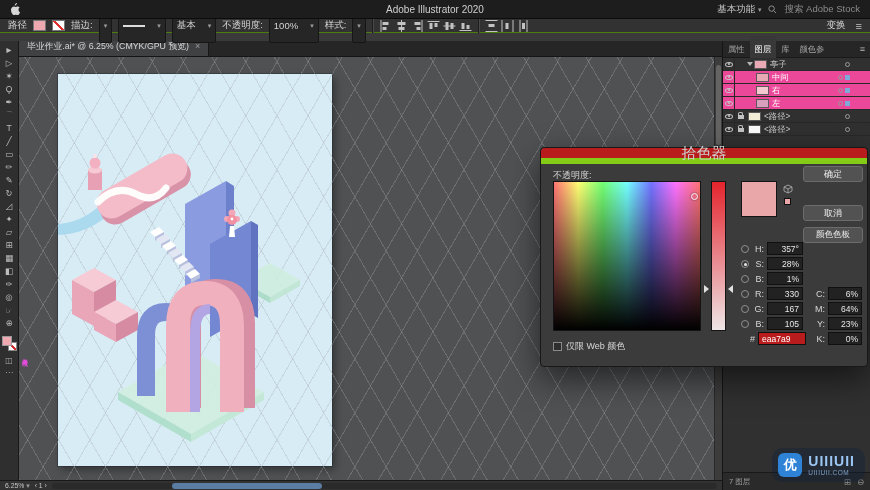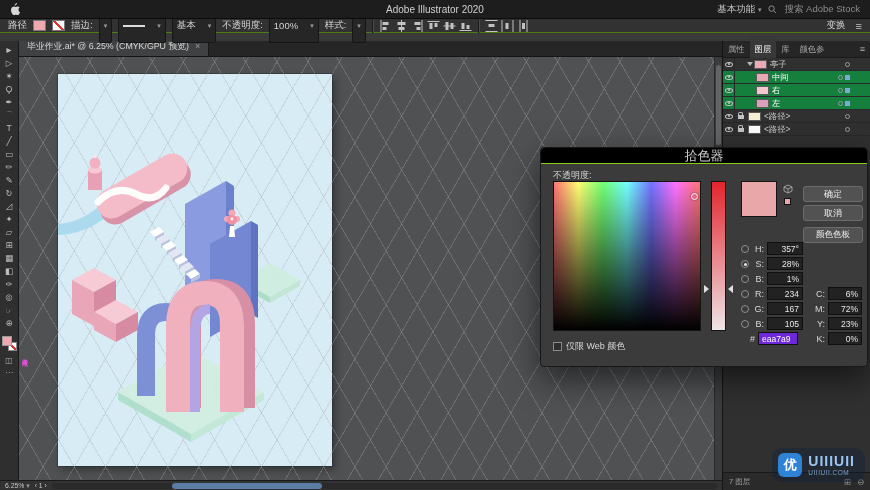"中间" .lrow.sel { background: #15803d -> #ec4899 }
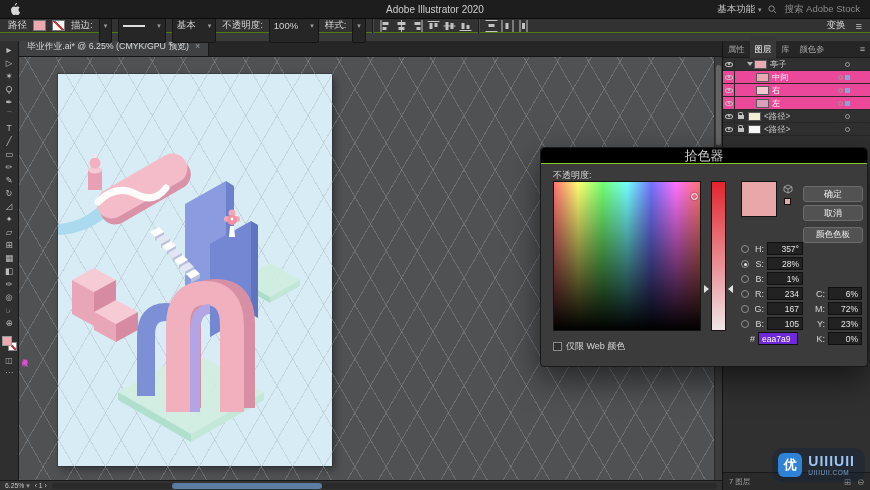"拾色器" .dtitle { background: #000000 -> #b91c1c; border-bottom: 1px solid #84cc16 -> 6px solid #84cc16; font-size: 13px -> 15px }
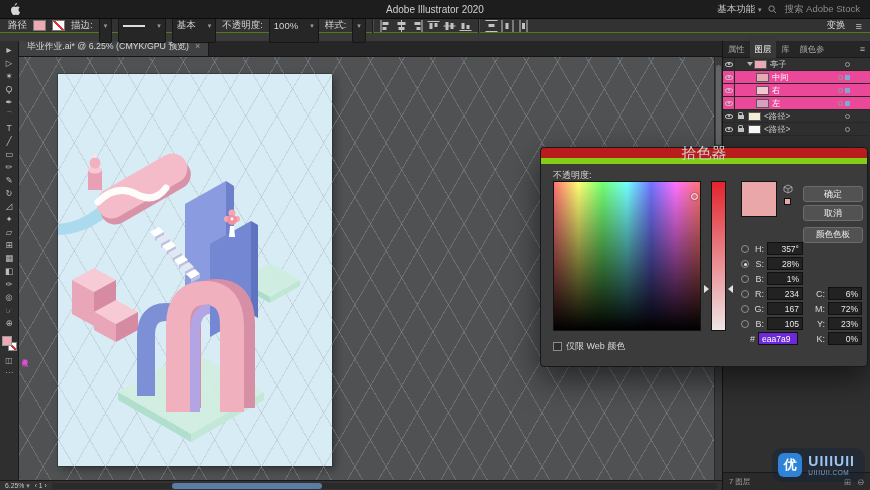"确定" div.dbtn { top: 38px -> 18px }
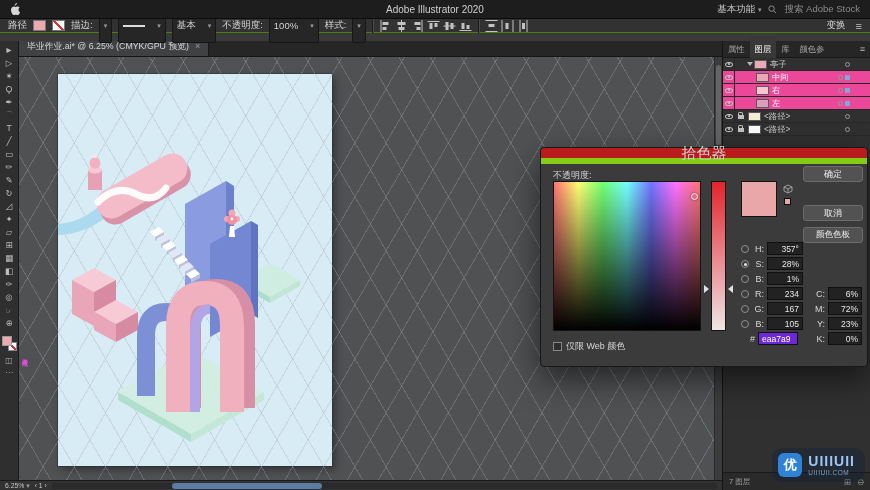"234" span.vf { text: 234 -> 330 }
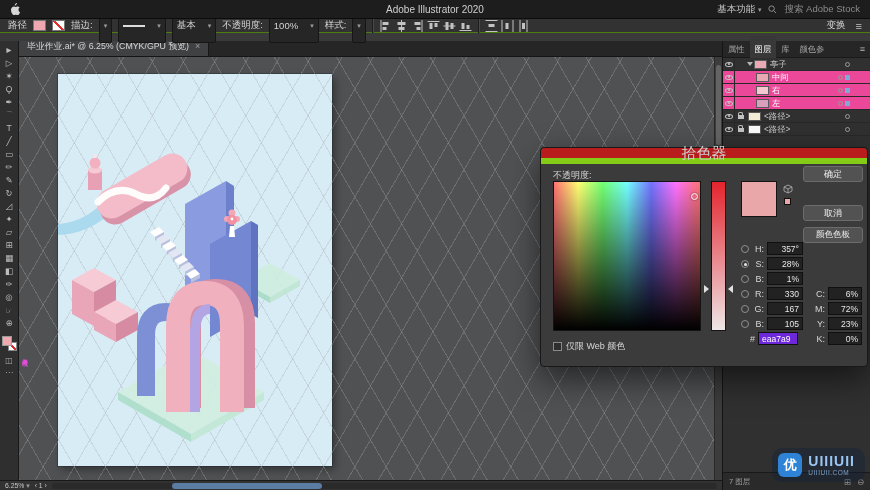"72%" span.vf { text: 72% -> 64% }
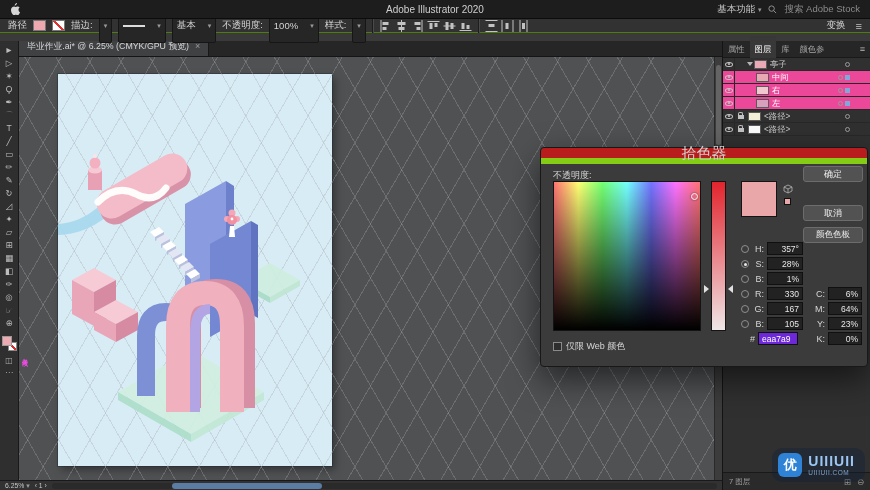"eaa7a9" .vf.hex { background: #6d28d9 -> #b91c1c; width: 40px -> 48px }
